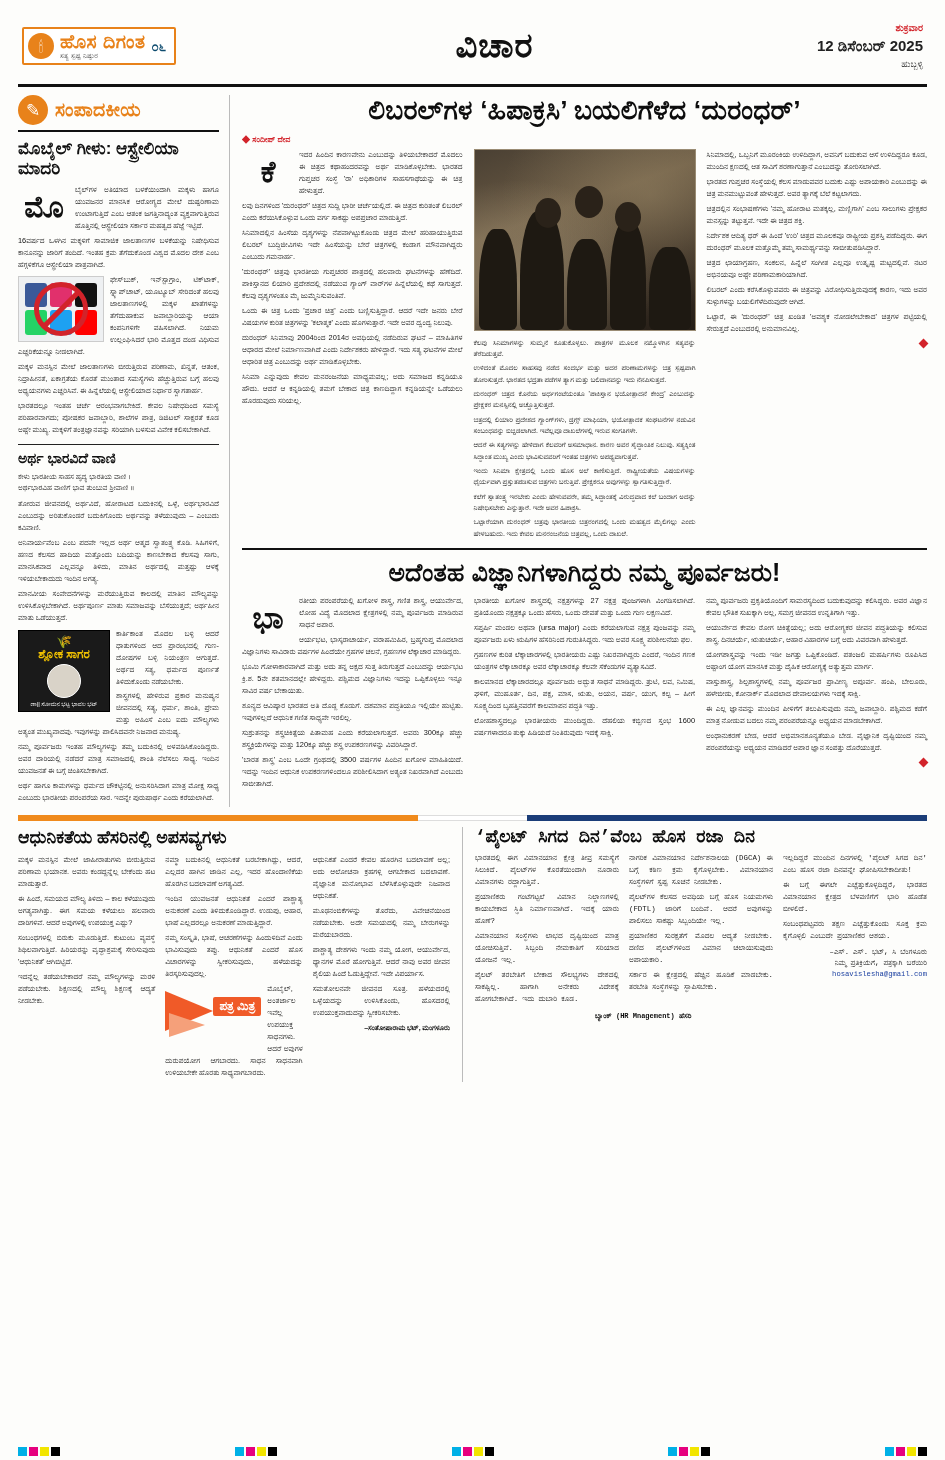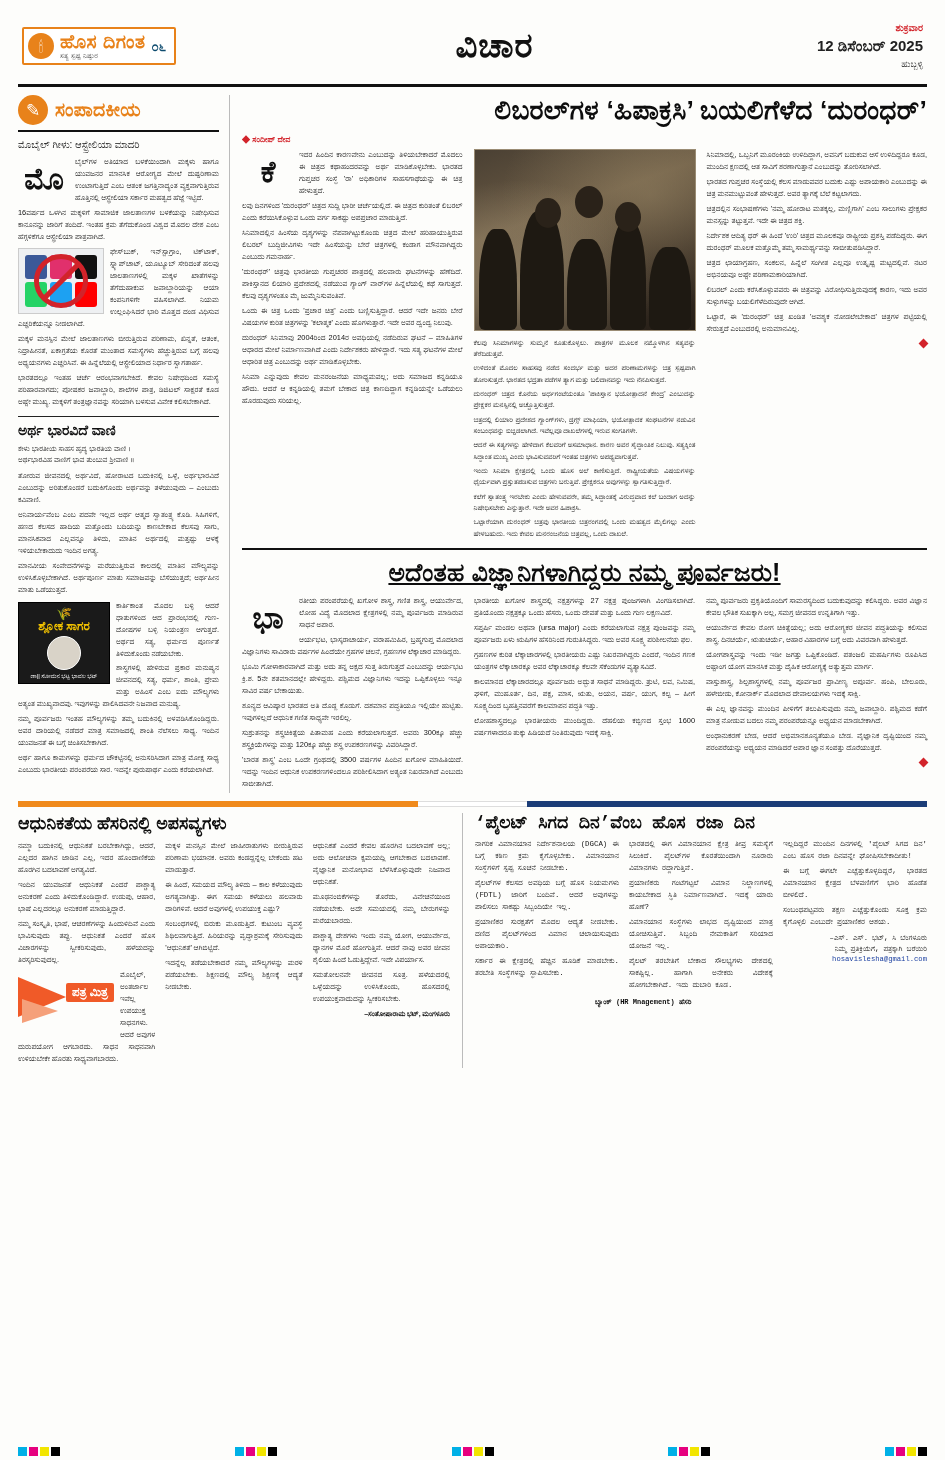"ಲಿಬರಲ್‌ಗಳ ‘ಹಿಪಾಕ್ರಸಿ’ ಬಯಲಿಗೆಳೆದ" .lead-title { text-align: right -> center }
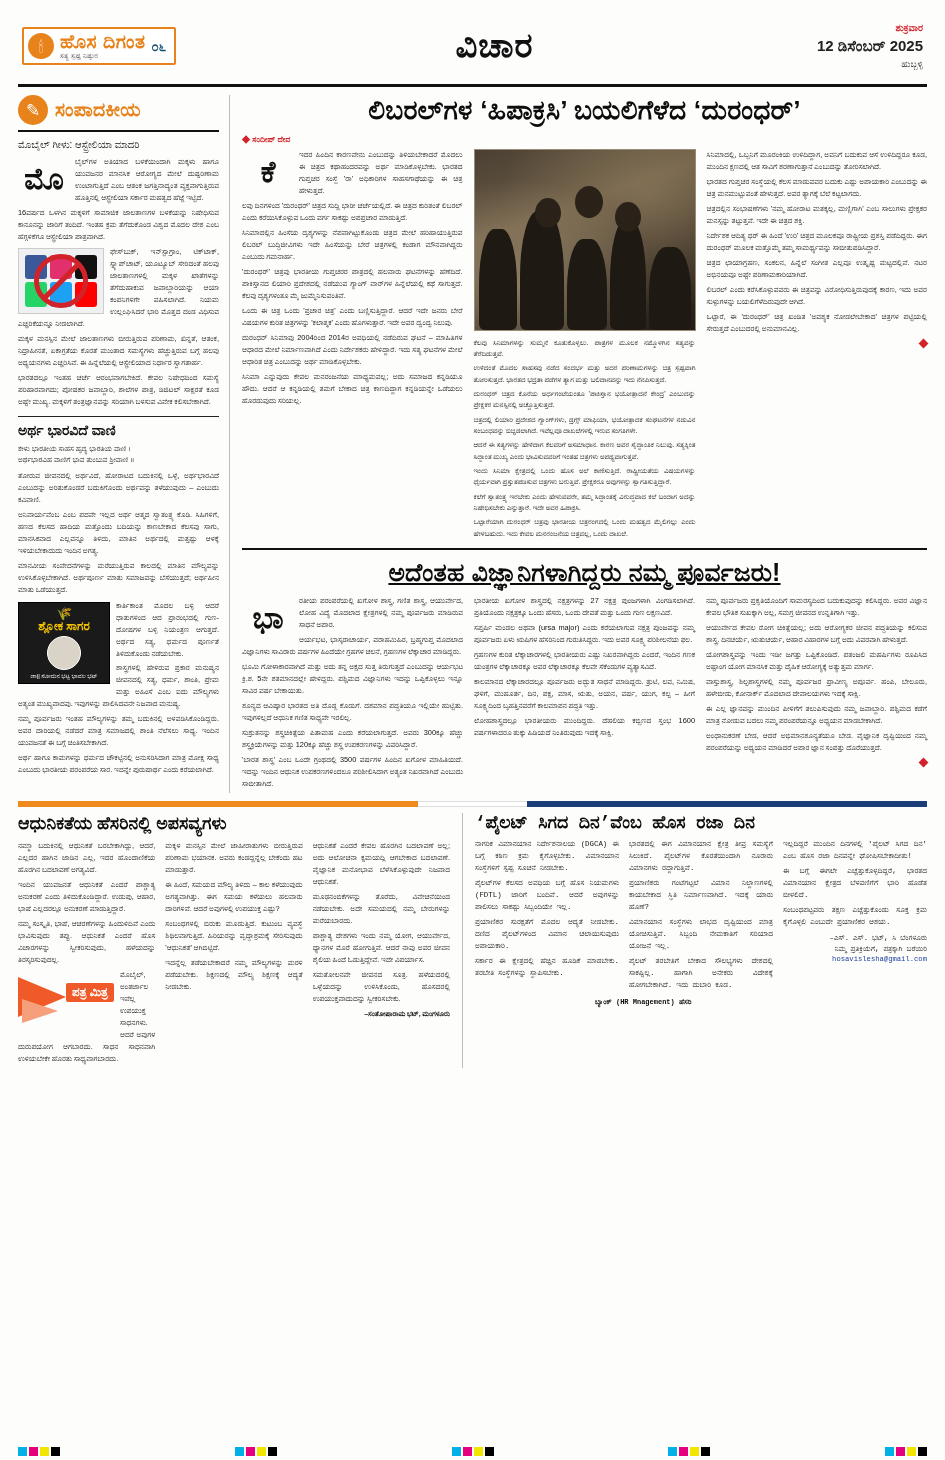"ಮೊಬೈಲ್ ಗೀಳು: ಆಸ್ಟ್ರೇಲಿಯಾ ಮಾದರಿ" .edit-sub { font-size: 10px -> 17px; font-weight: normal -> bold }
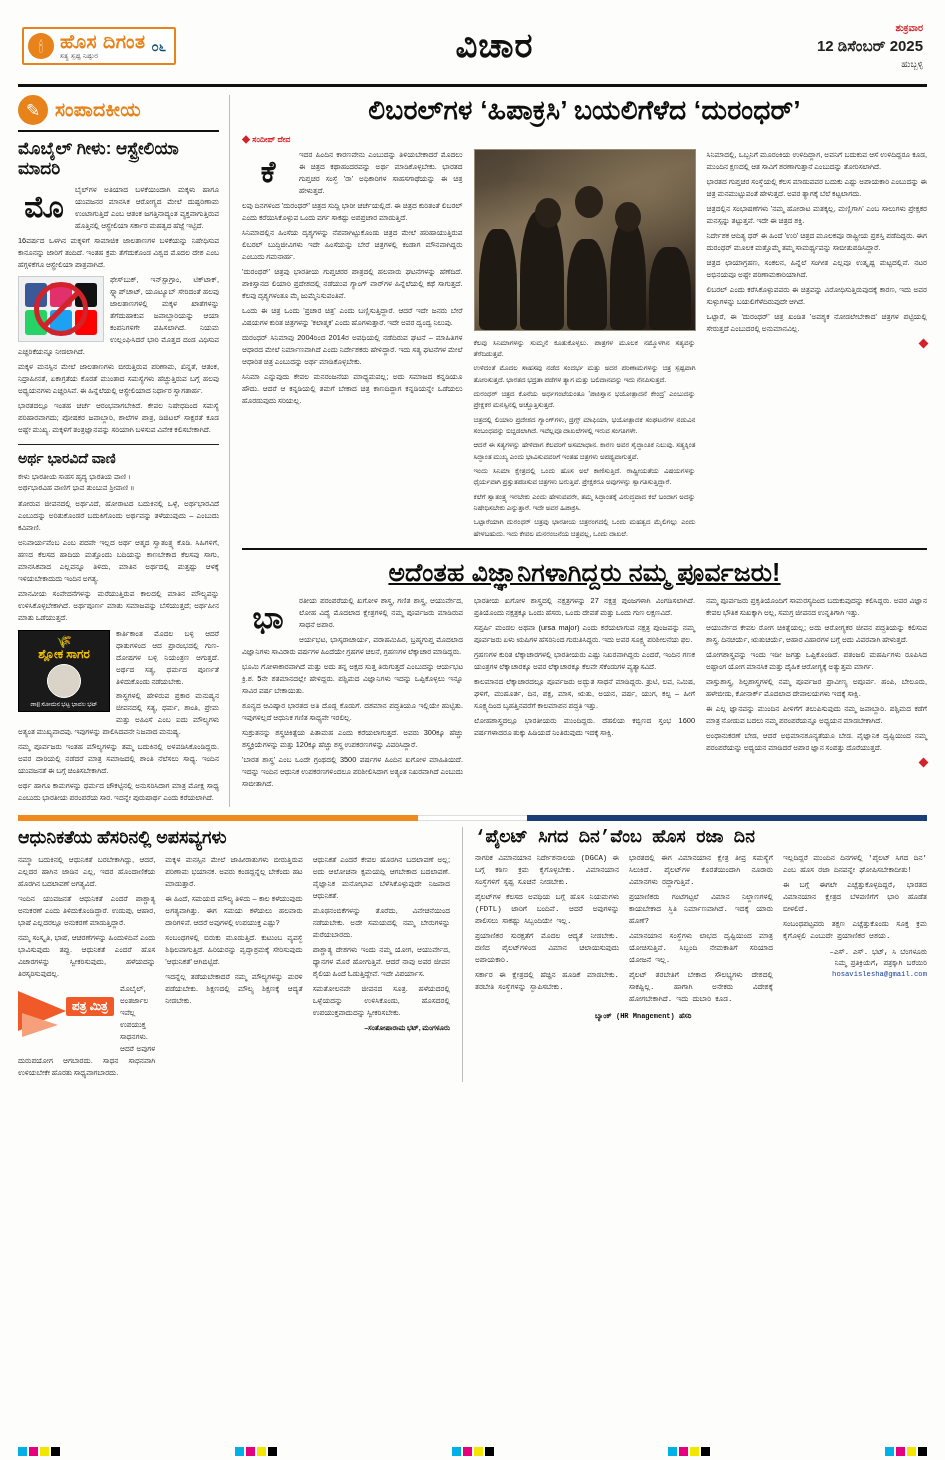"ಅದೆಂತಹ ವಿಜ್ಞಾನಿಗಳಾಗಿದ್ದರು ನಮ್ಮ ಪೂರ್ವಜರು!" .mid-title { text-decoration: underline -> none }
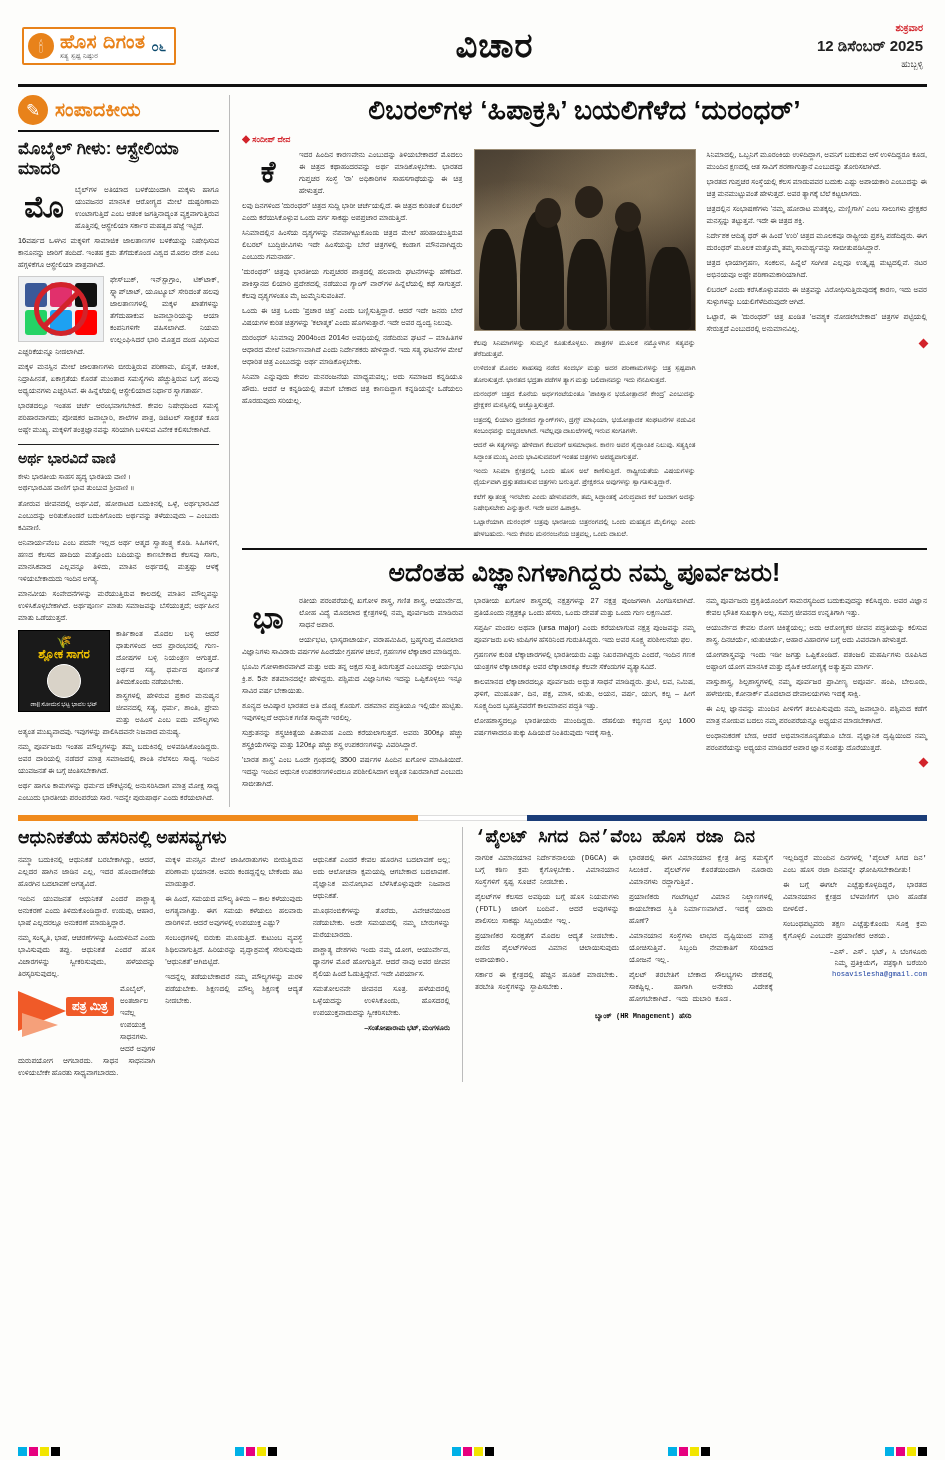"ನಮ್ಮಾ ಬದುಕಿನಲ್ಲಿ ಆಧುನಿಕತೆ ಬರಬೇಕಾಗಿದ್ದು," div { order: before "ಮಕ್ಕಳ ಮನಸ್ಸಿನ ಮೇಲೆ ಜಾಹೀರಾತುಗಳು" -> after "ಮಕ್ಕಳ ಮನಸ್ಸಿನ ಮೇಲೆ ಜಾಹೀರಾತುಗಳು" }
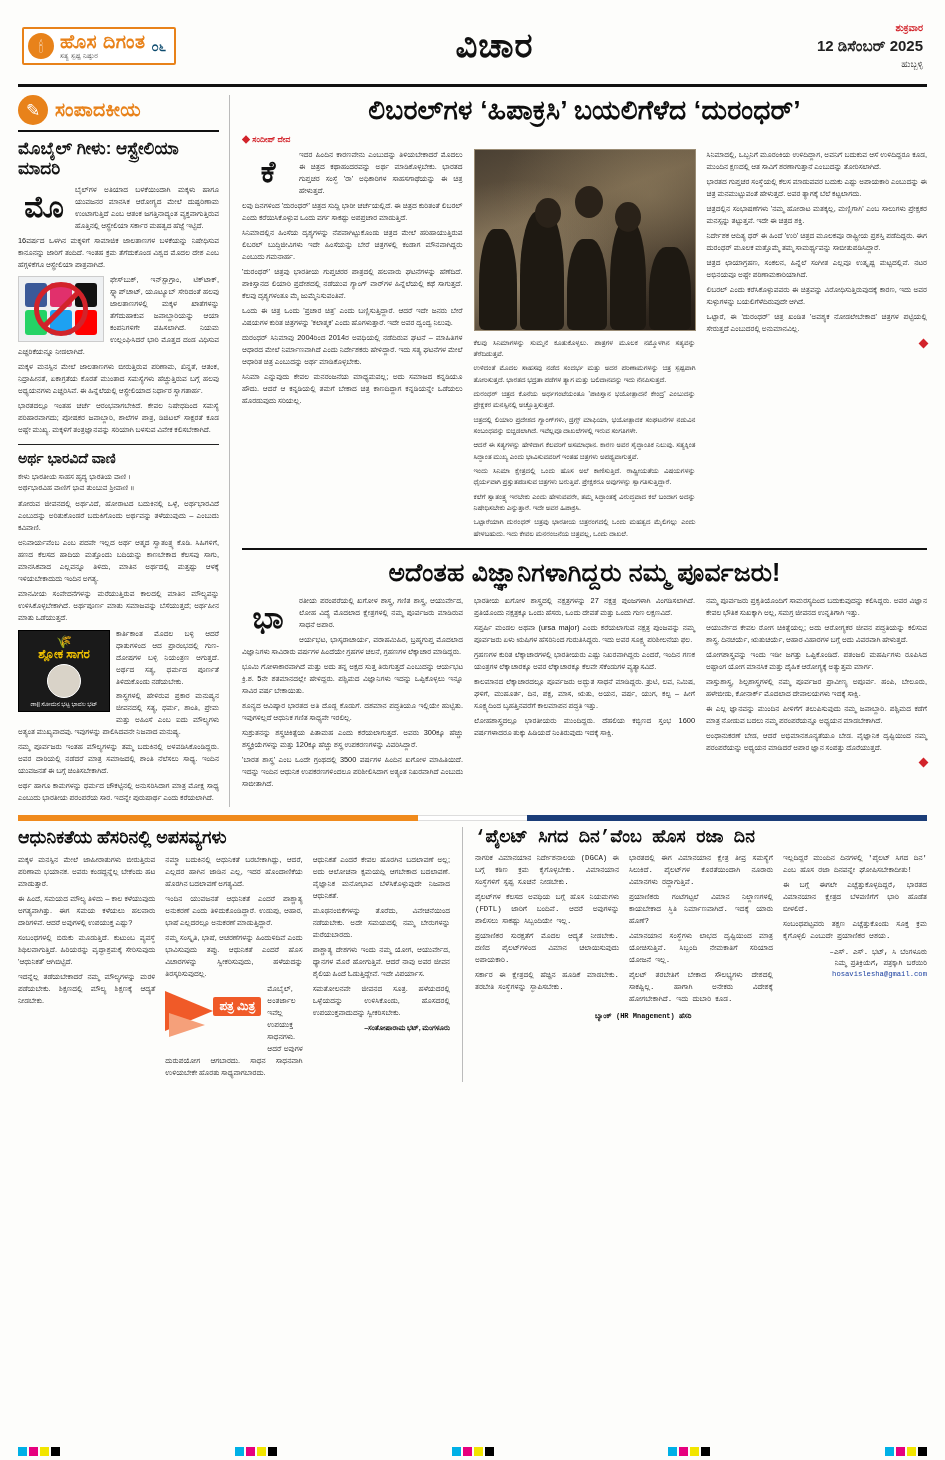"ಆಧುನಿಕತೆ ಎಂದರೆ ಕೇವಲ ಹೊರಗಿನ ಬದಲಾವಣೆ" p { text: ಕ್ಸಮಯದ್ಲಿ -> ಕ್ರಹಗಳ್ಲಿ }
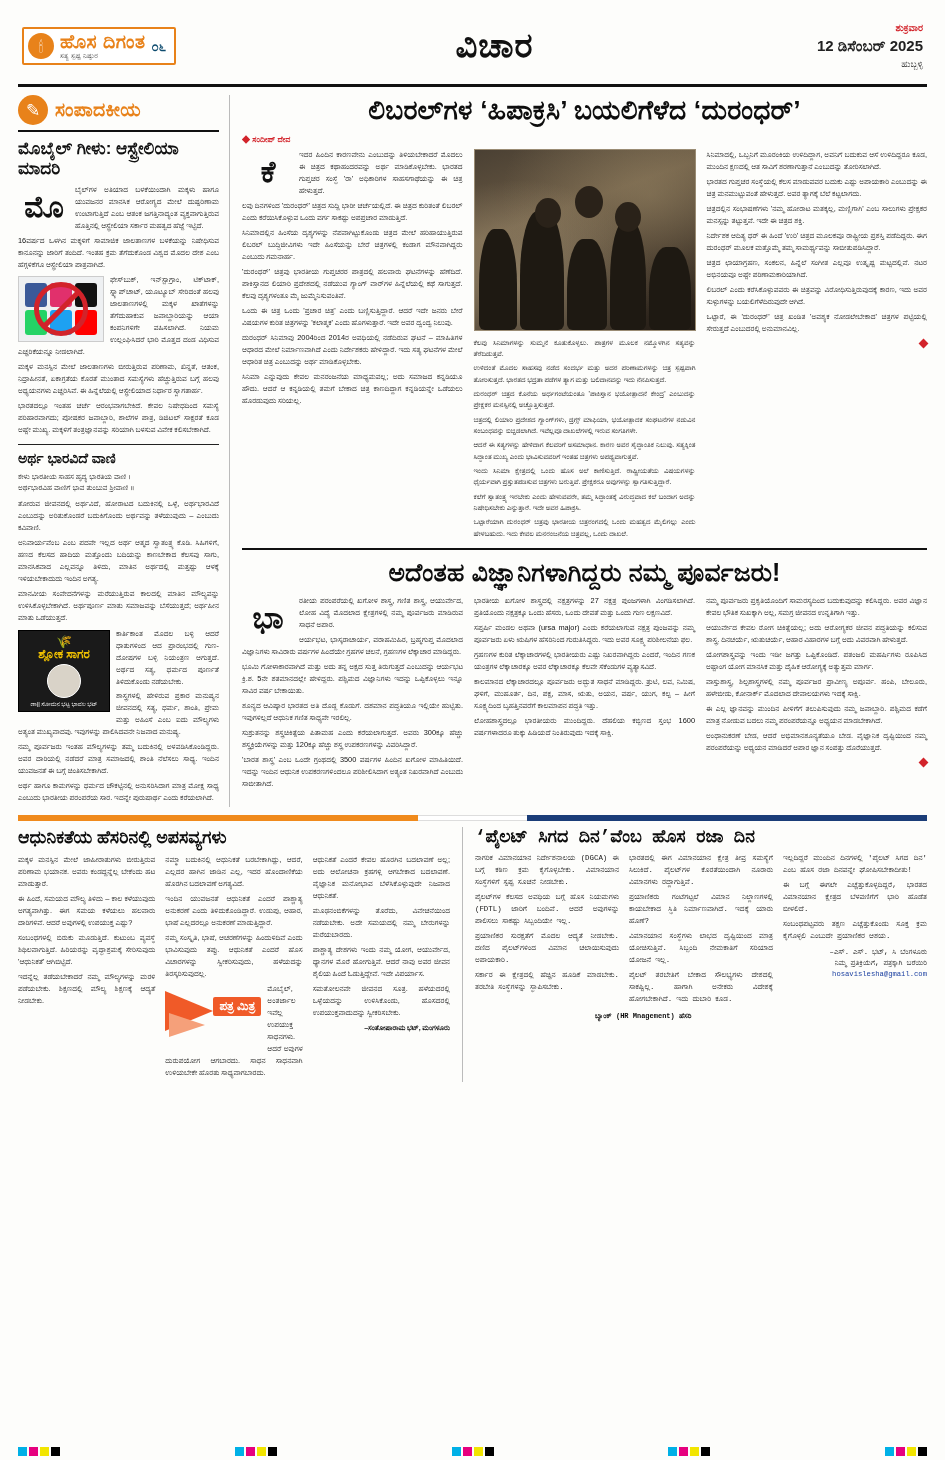"ನಾಗರಿಕ ವಿಮಾನಯಾನ ನಿರ್ದೇಶನಾಲಯ (DGCA) ಈ" div { order: before "ಭಾರತದಲ್ಲಿ ಈಗ ವಿಮಾನಯಾನ ಕ್ಷೇತ್ರ ತೀವ್ರ" -> after "ಭಾರತದಲ್ಲಿ ಈಗ ವಿಮಾನಯಾನ ಕ್ಷೇತ್ರ ತೀವ್ರ" }
